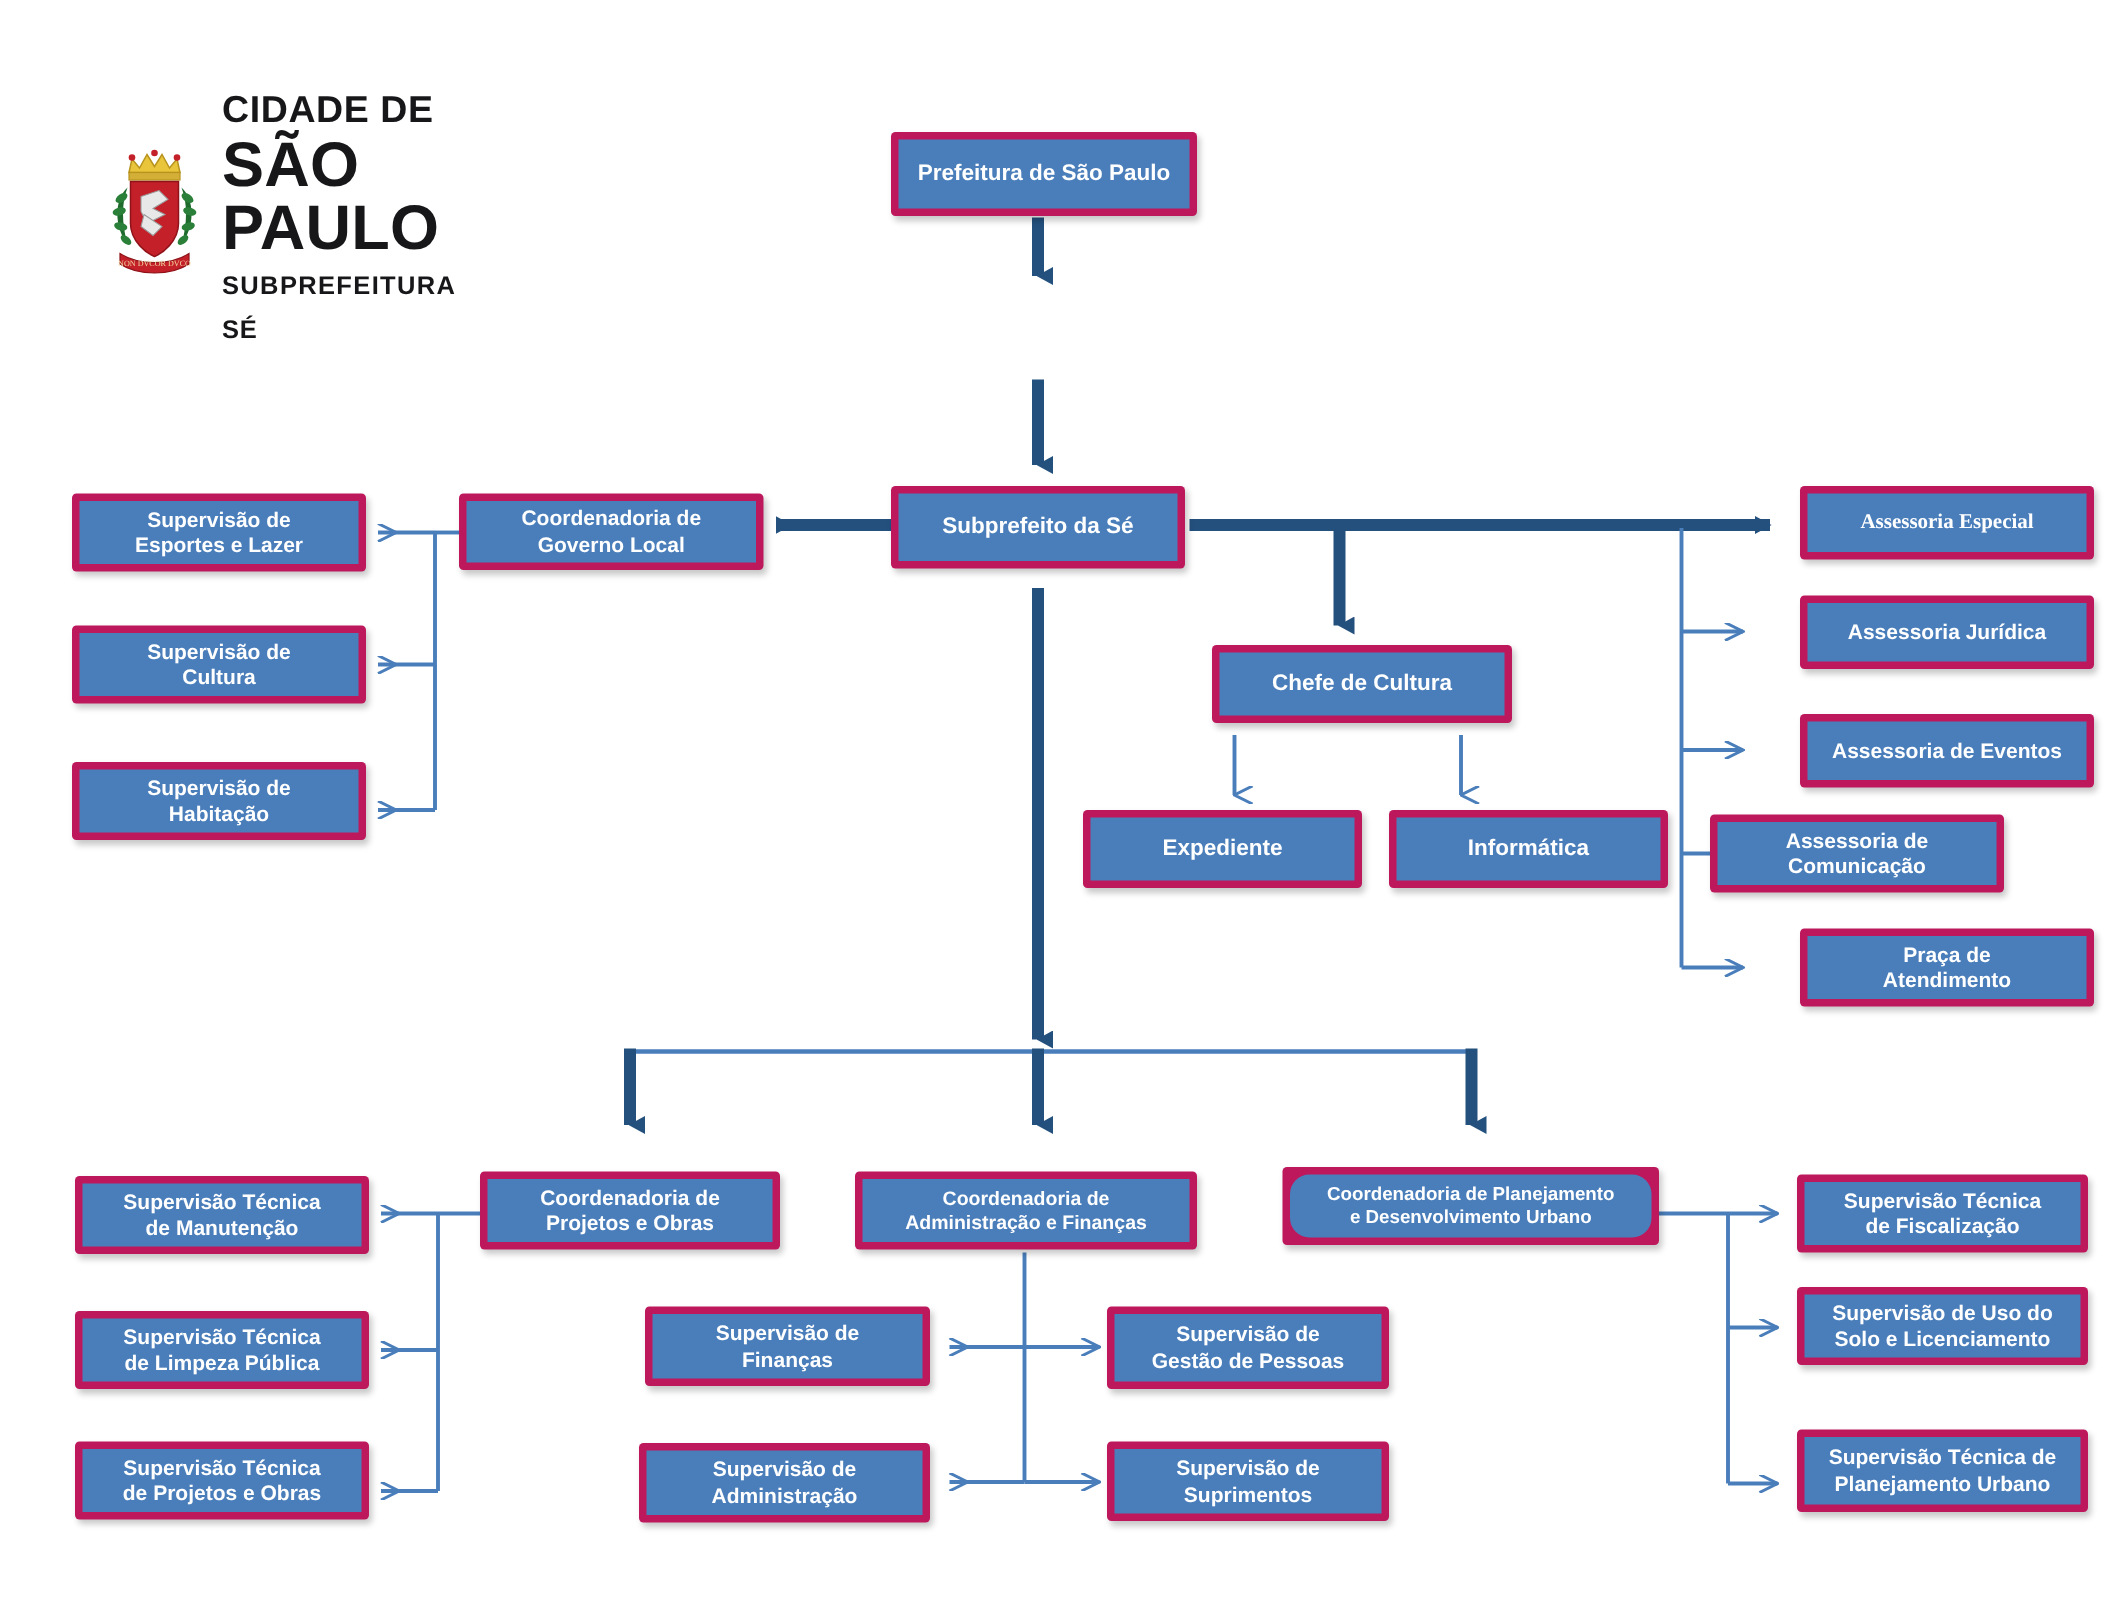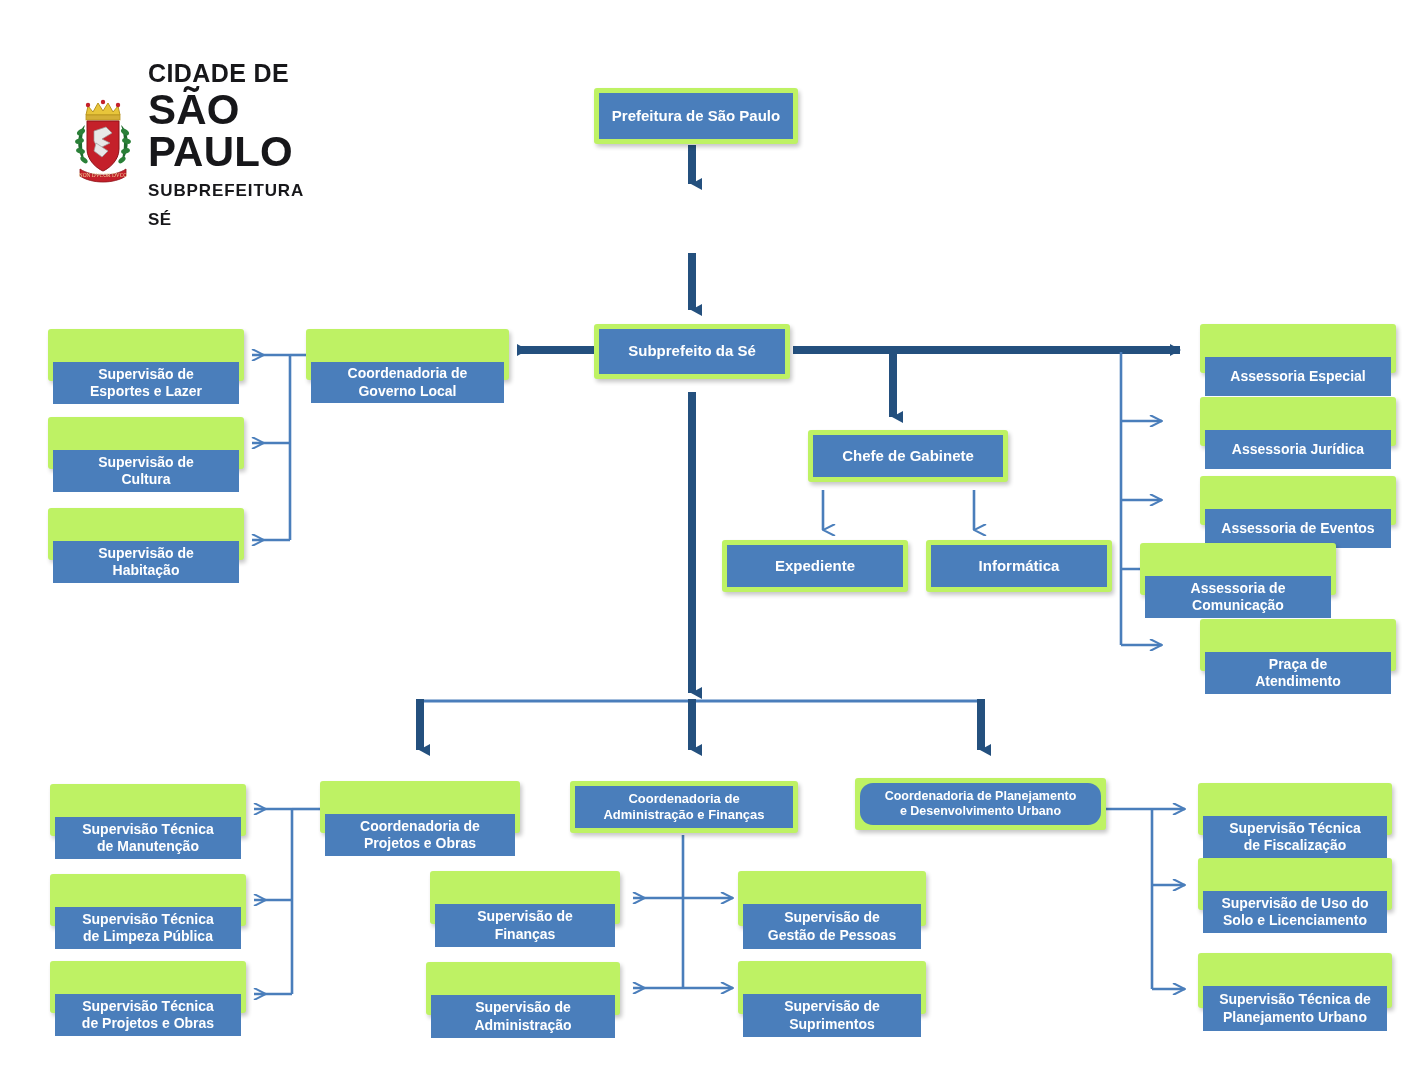"Prefeitura de São Paulo" .node { background: #bef264 -> #be185d }
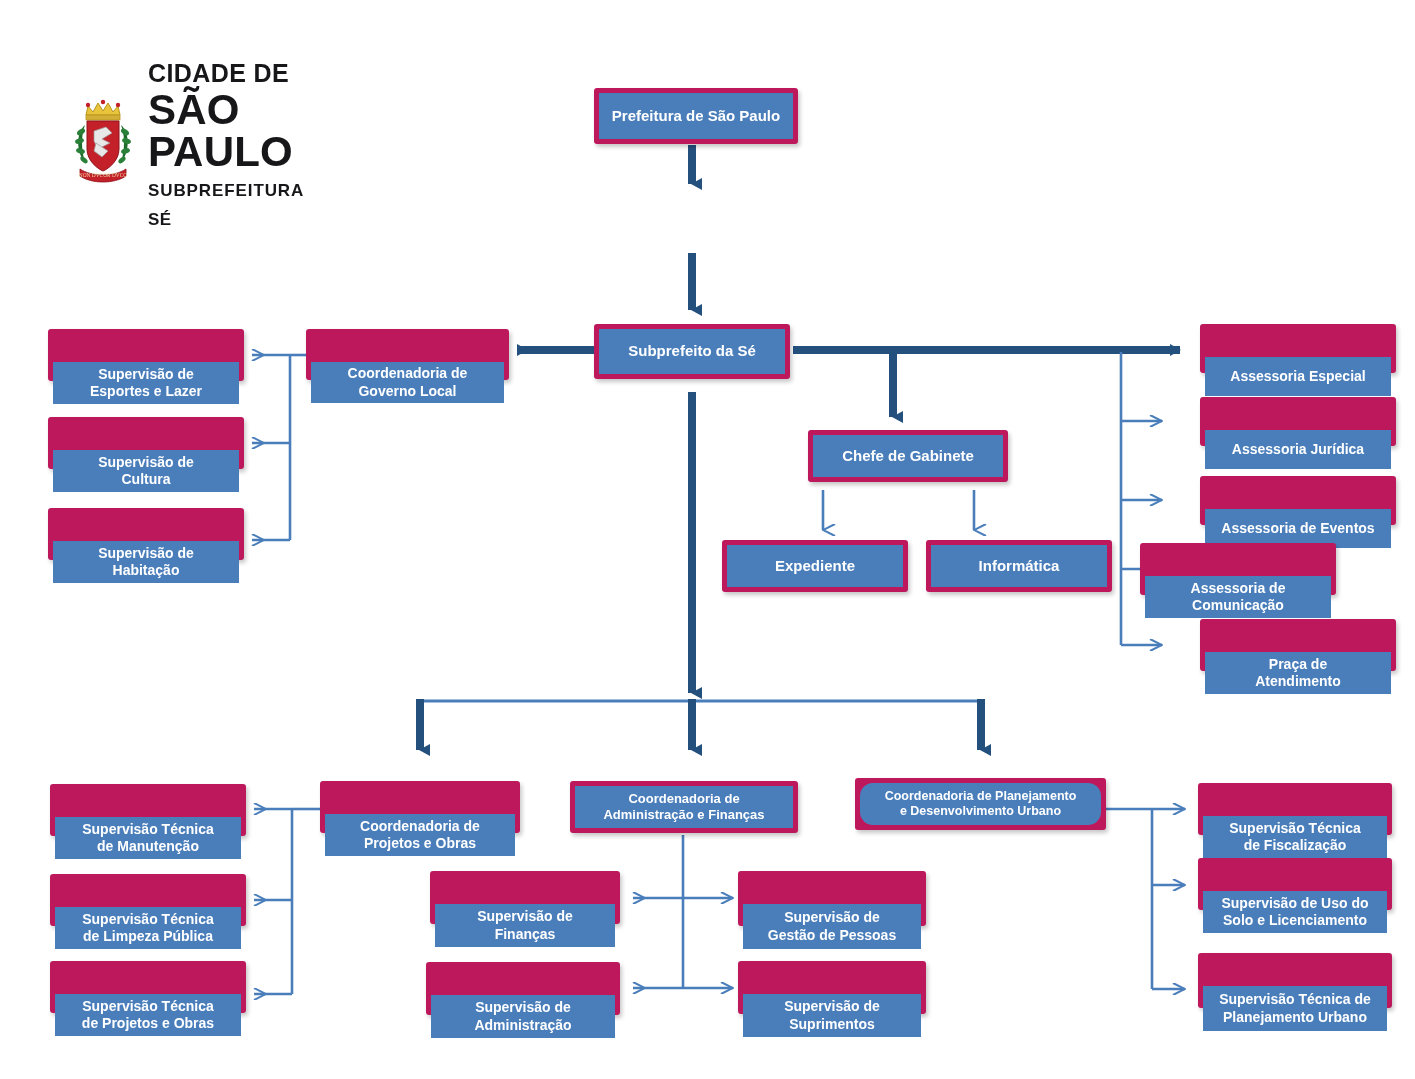"Supervisão de" .f14 .fill { margin-top: 28px -> none }
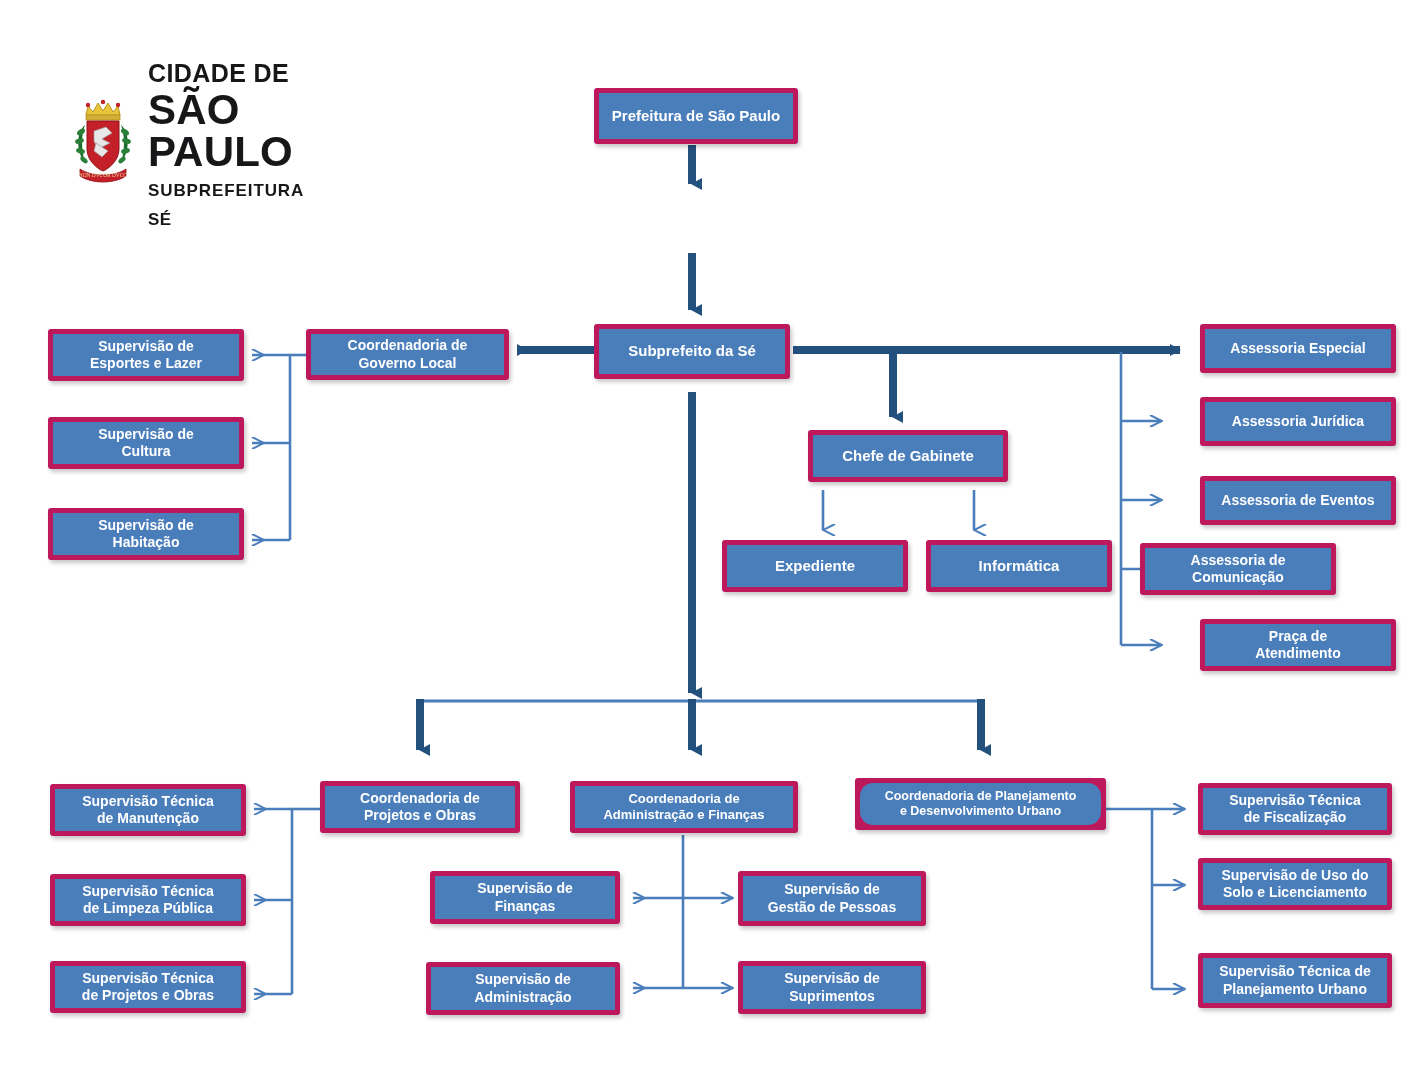"Assessoria Especial" div.node { font-family: none -> Liberation Serif, serif }
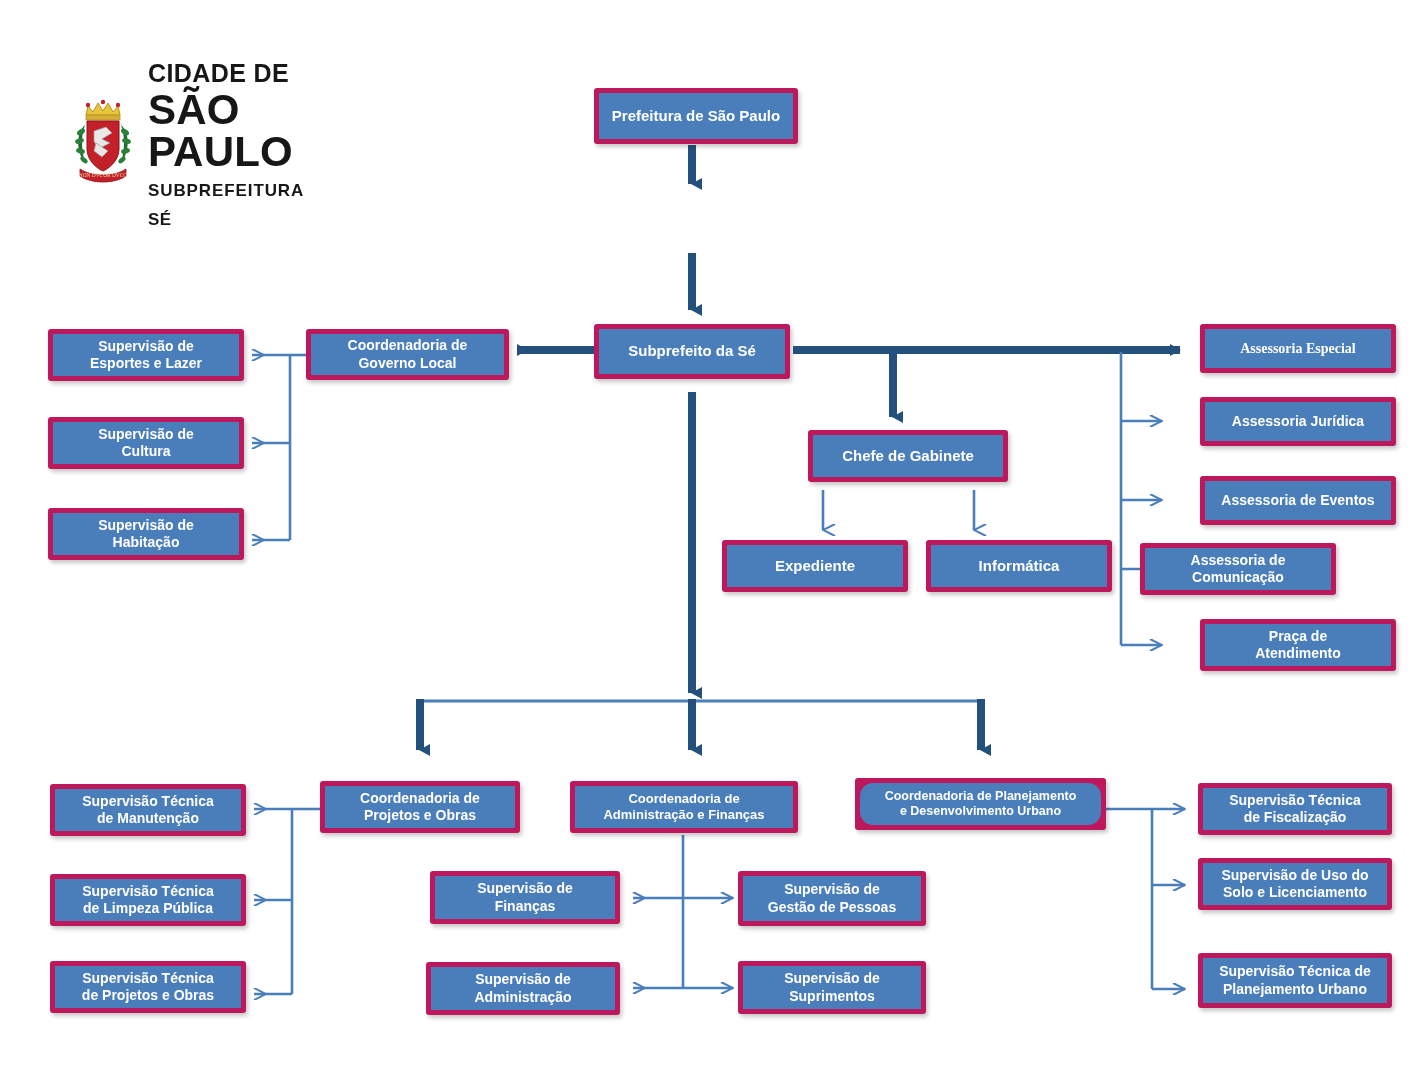"Chefe de Gabinete" div.fill { text: Gabinete -> Cultura }
